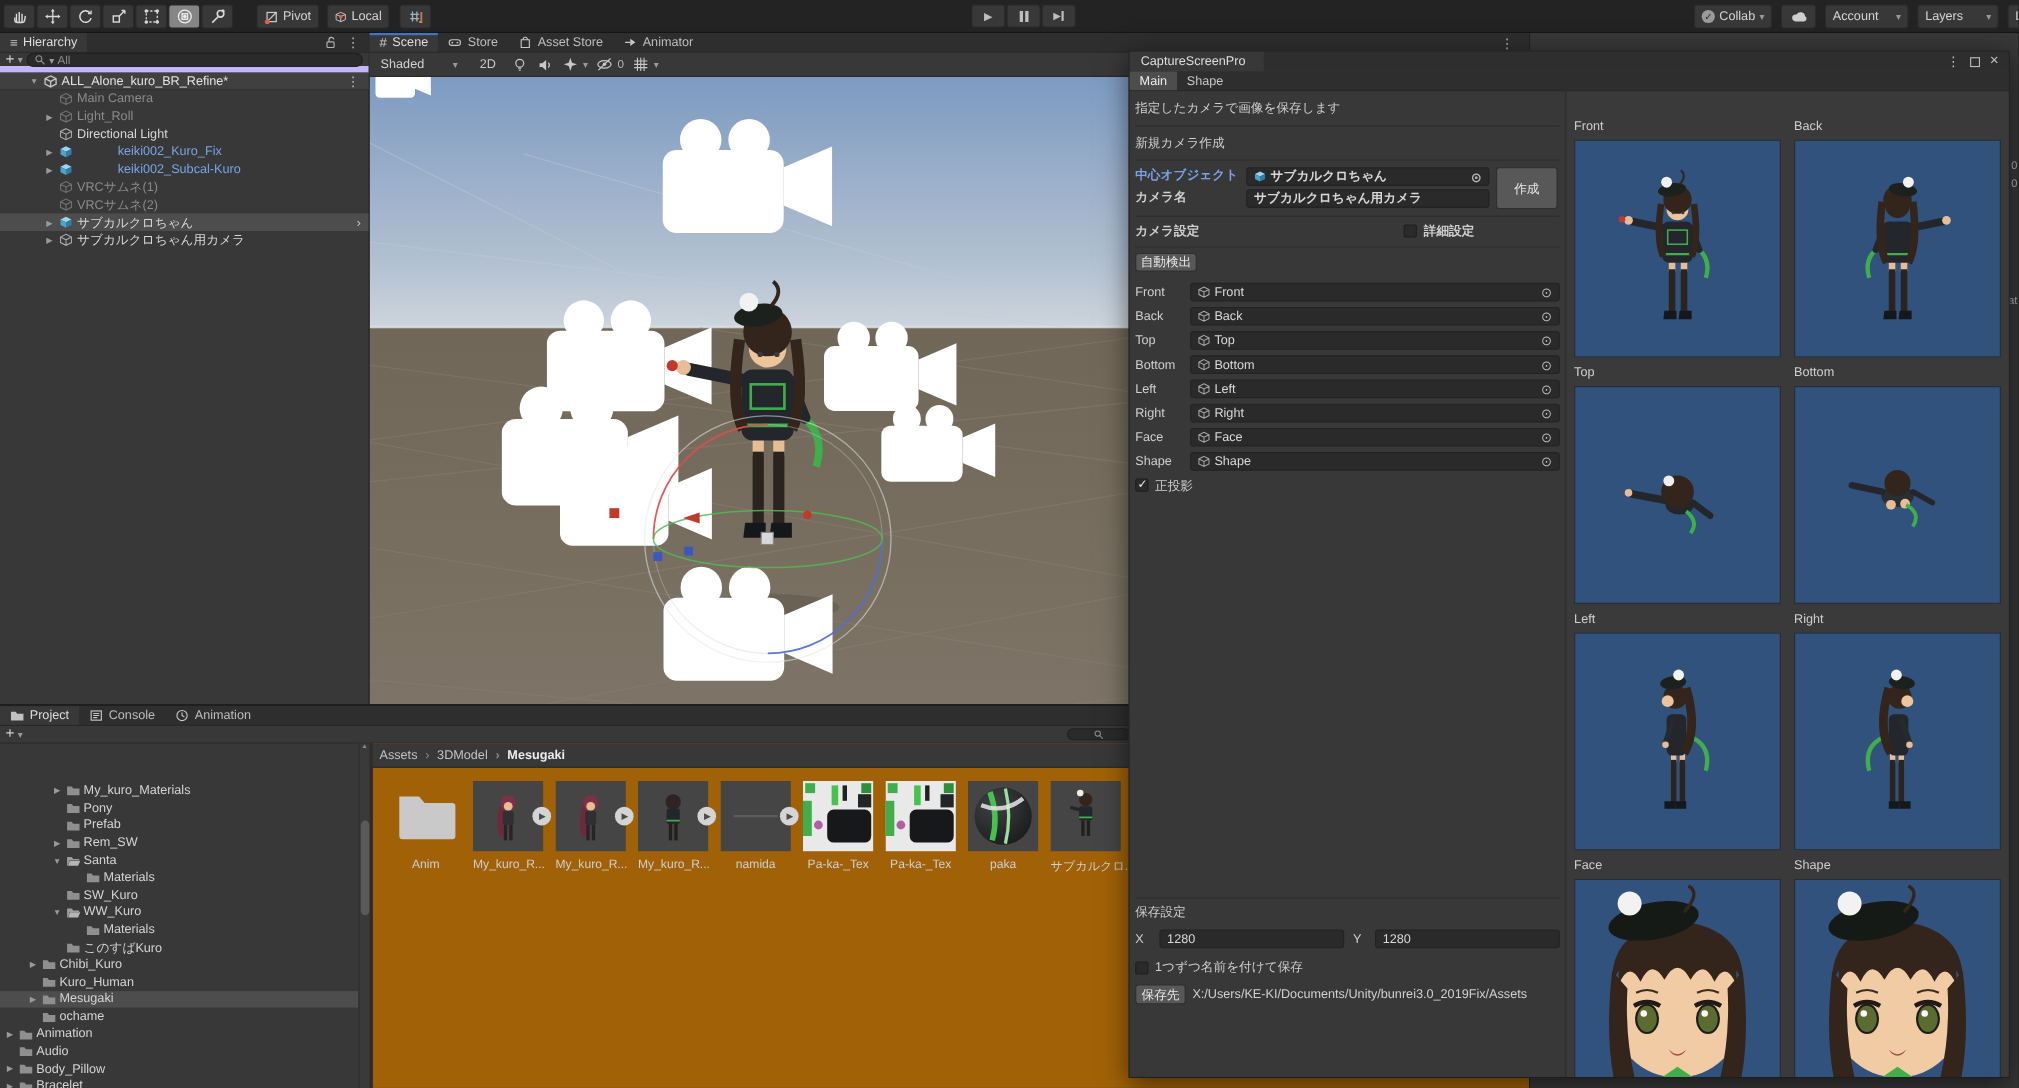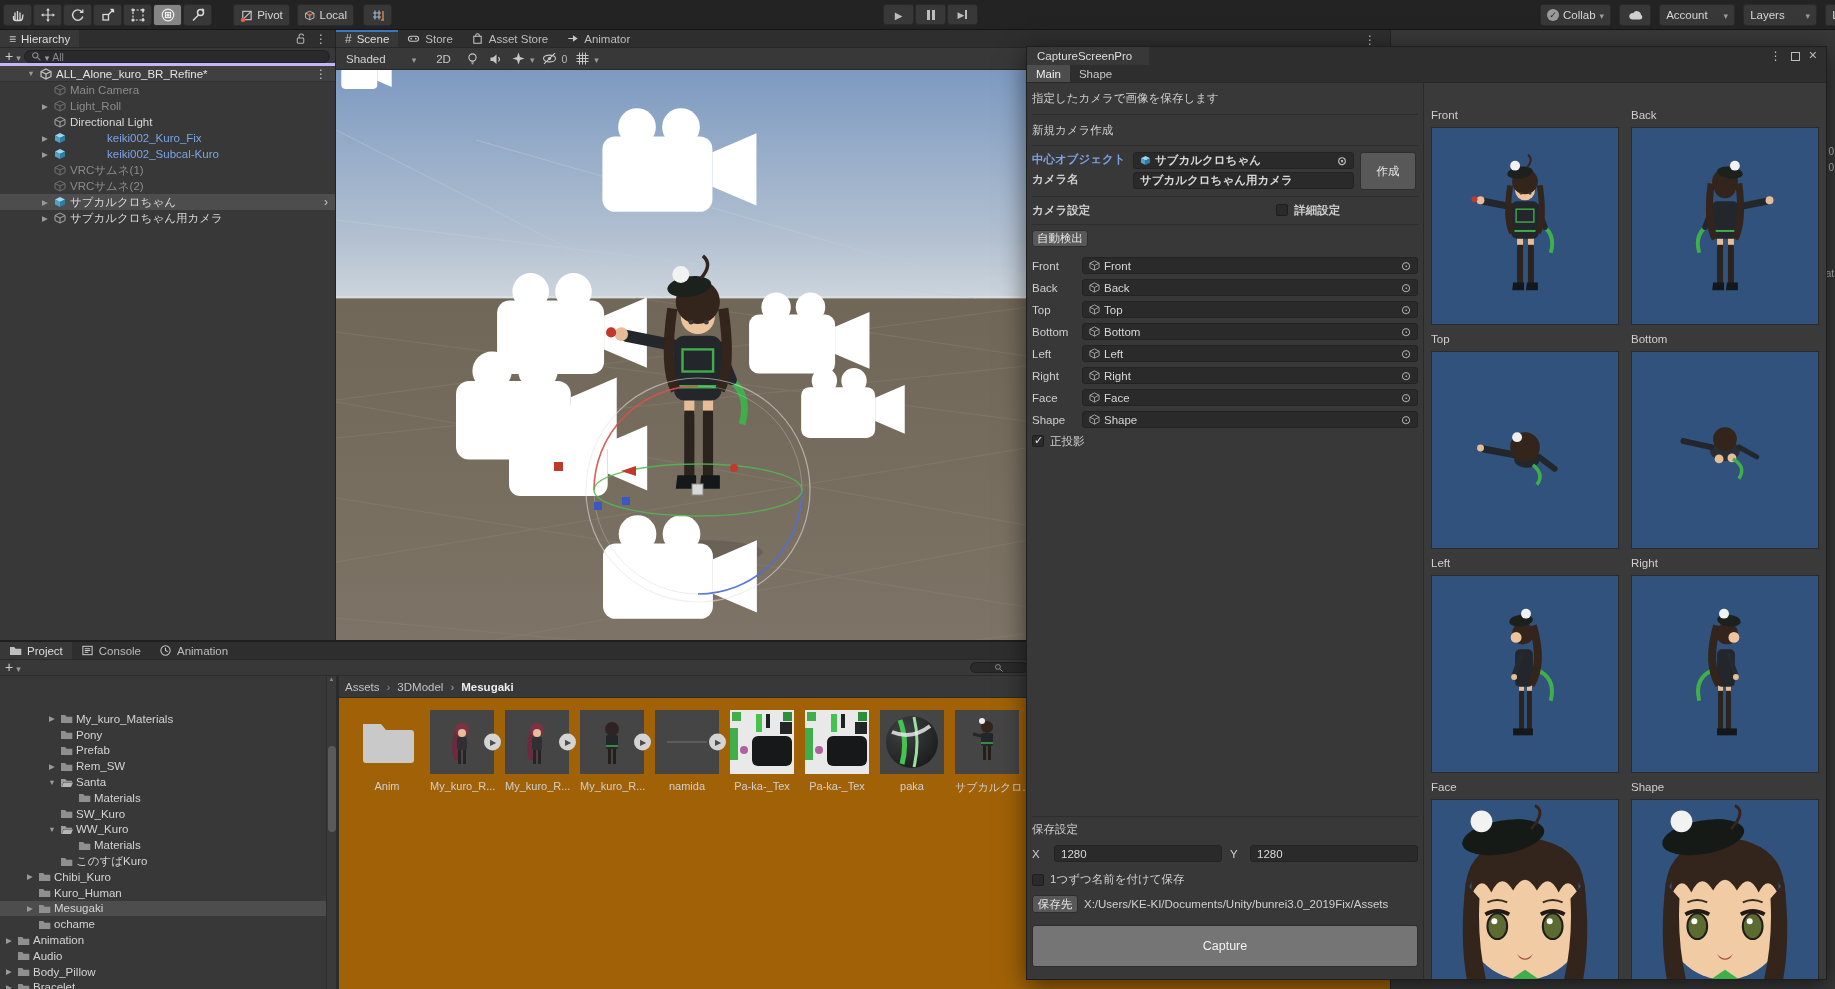"All" .htoolbar { align-items: flex-end -> flex-start; border-bottom: 3px solid #c4b5fd -> 6px solid #c4b5fd }
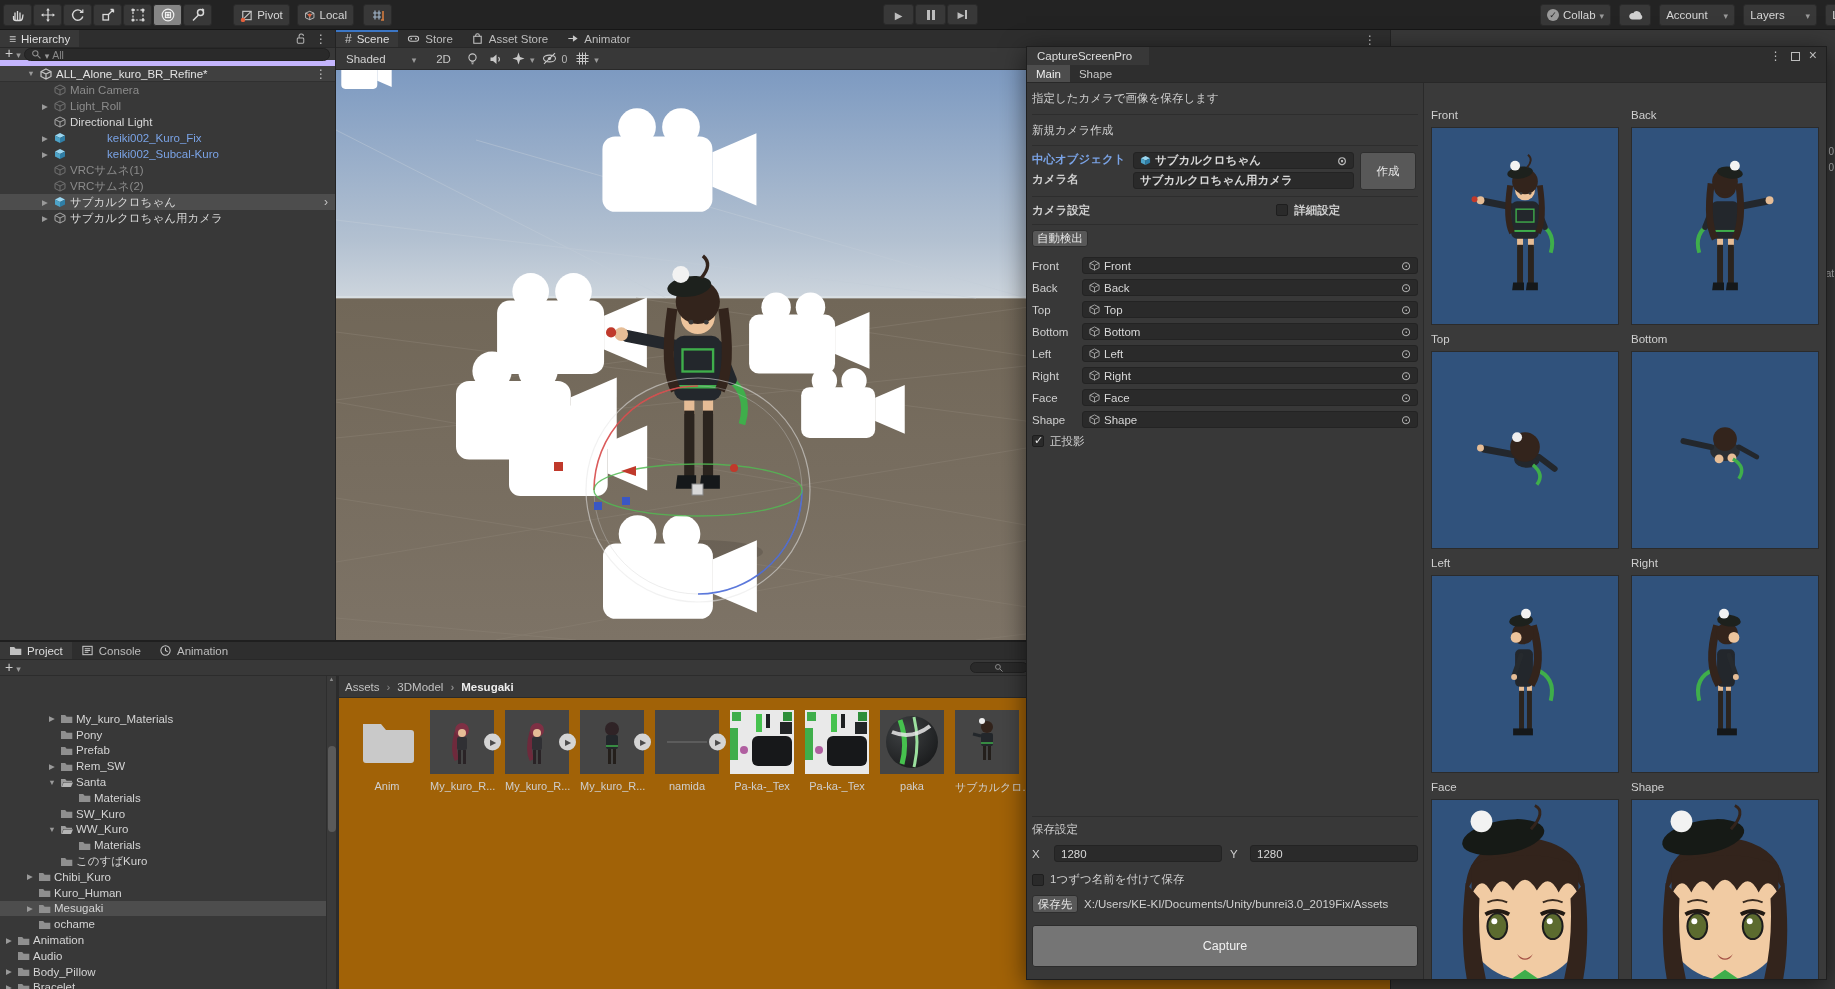"Capture" div { html: <div>Capture</div> -> none }
